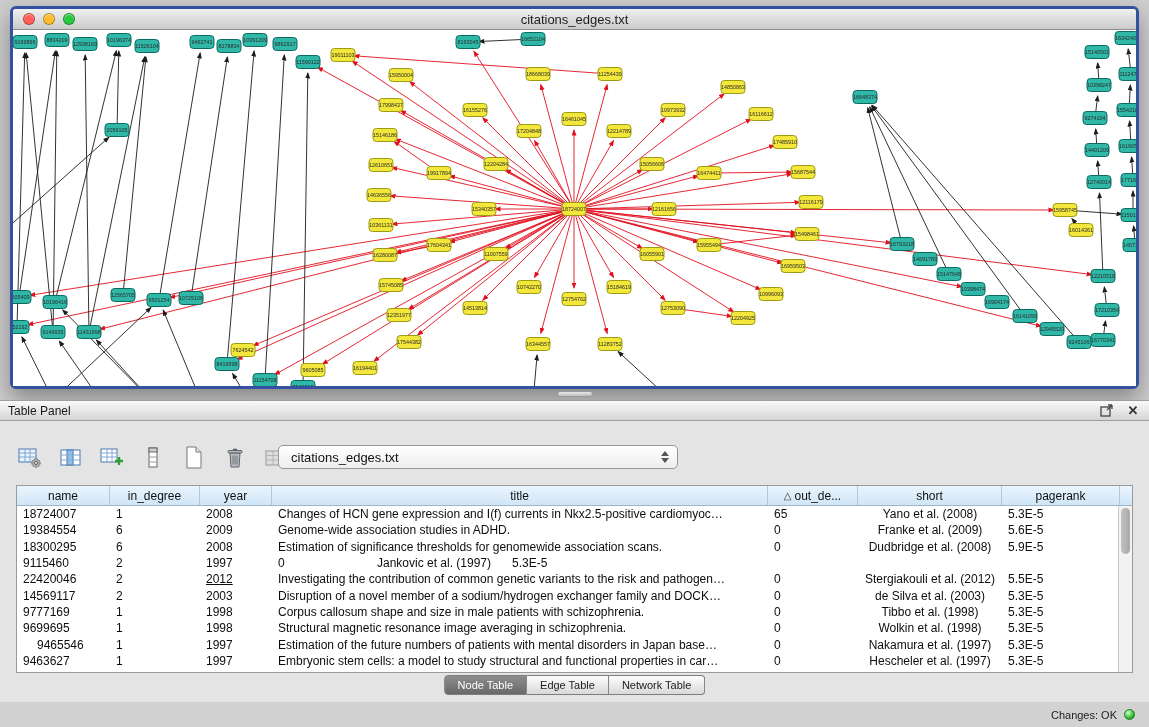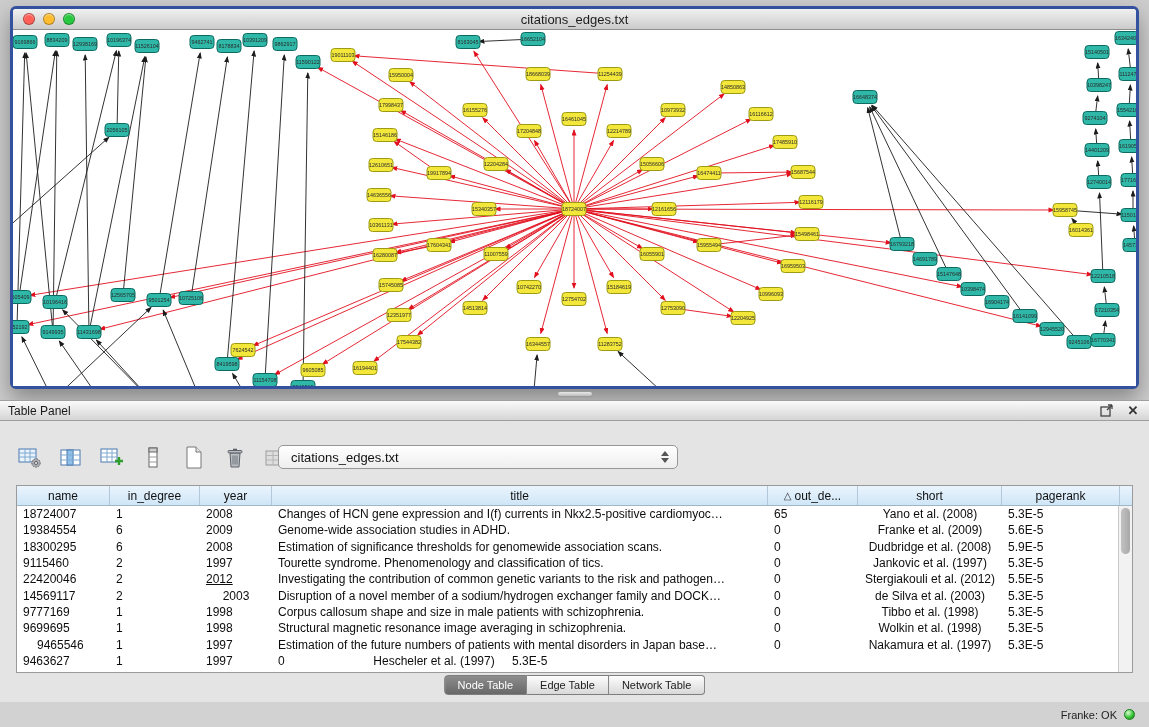"Tourette syndrome. Phenomenology and" div.tcell { html: <div>Tourette syndrome. Phenomenology and classification of tics.</div> -> none }
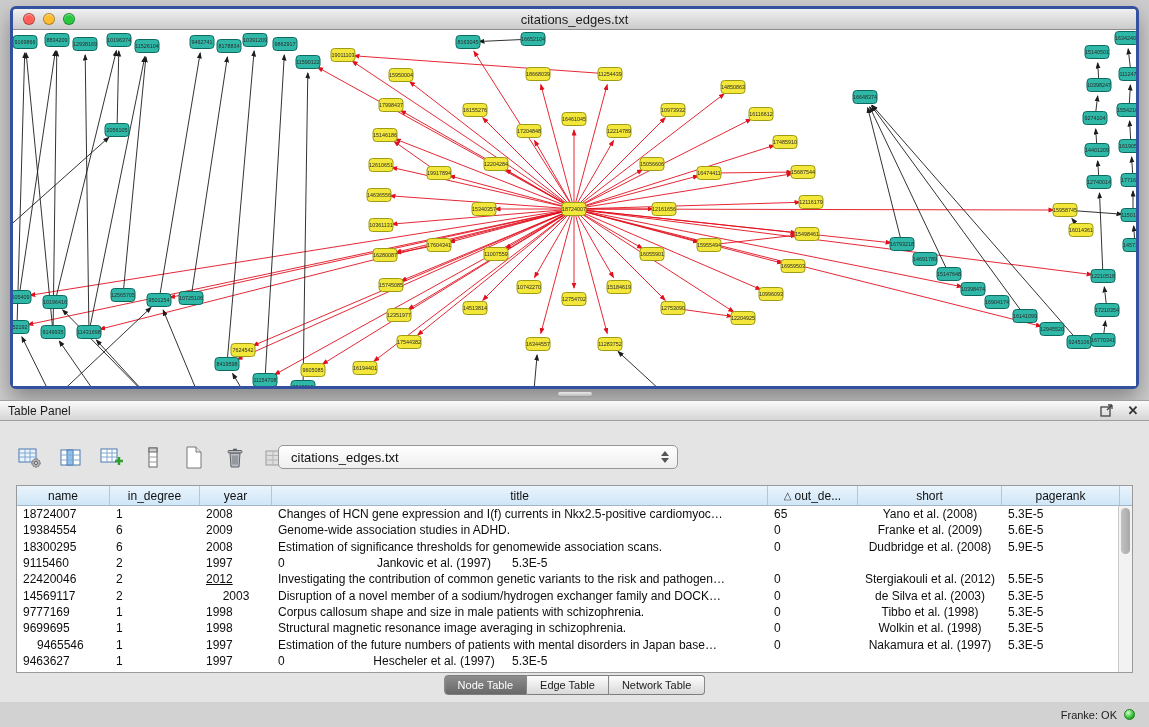"2003" div.tcell { text-align: center -> left }
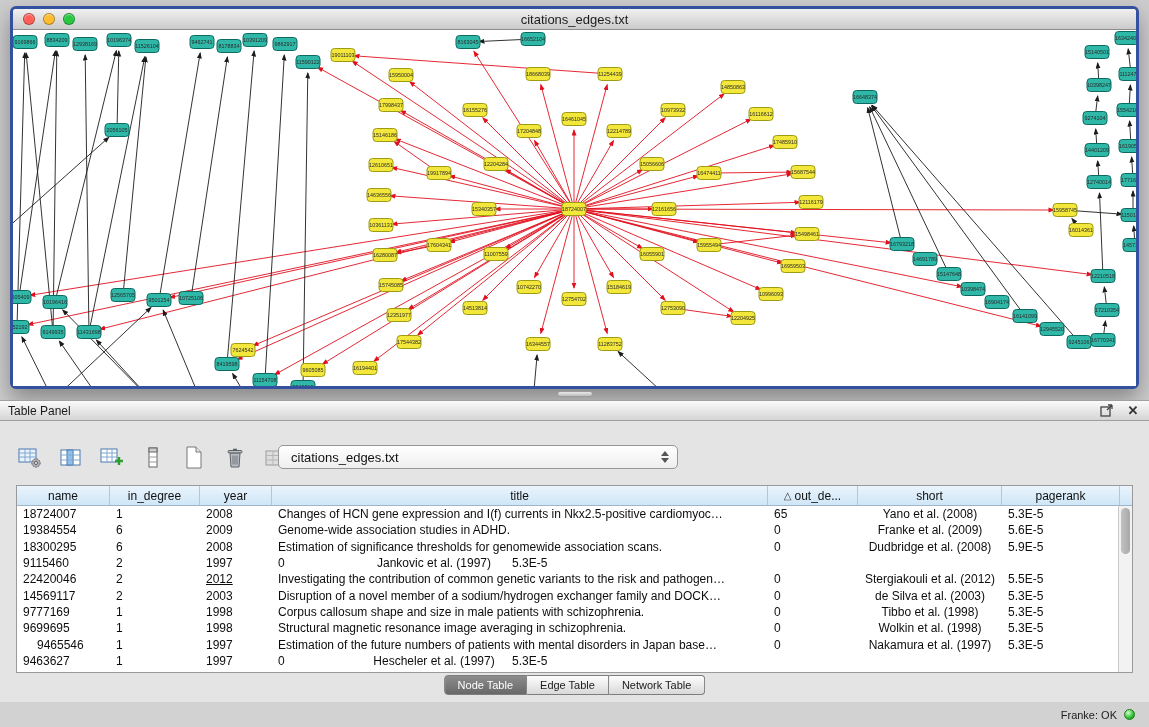"Embryonic stem cells: a model" div.tcell { html: none -> <div>Embryonic stem cells: a model to study structural and functional properties in car…</div> }
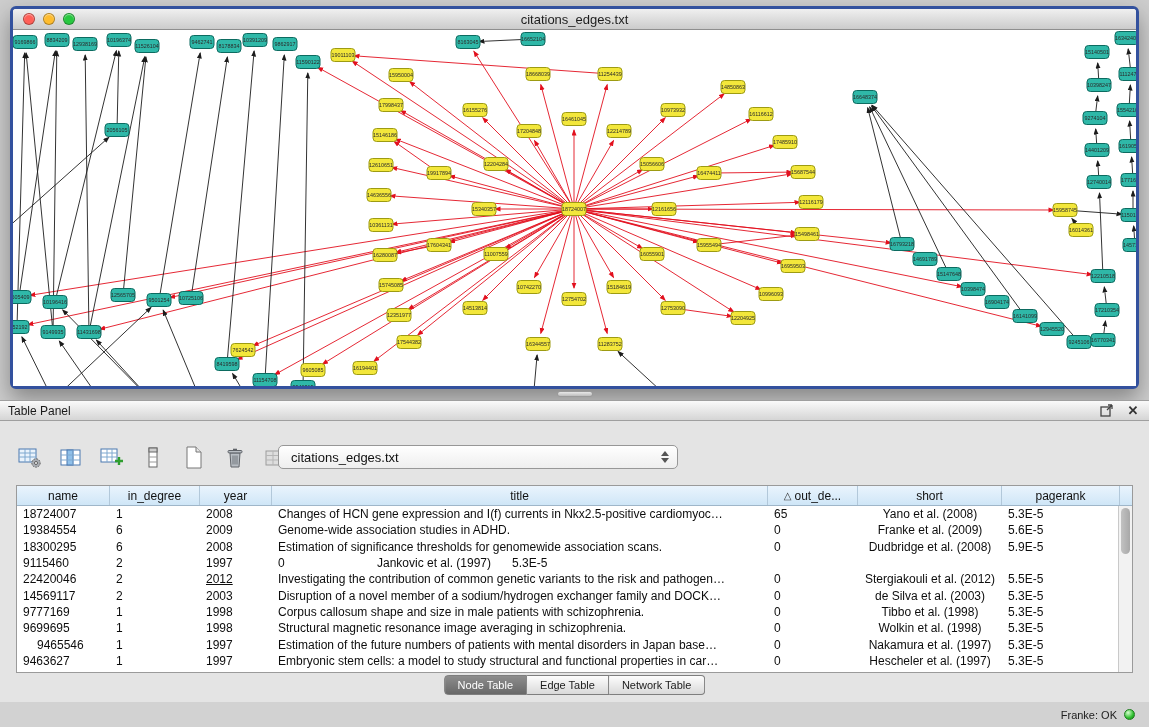"Franke: OK" span.memory-label { text: Franke -> Changes }
